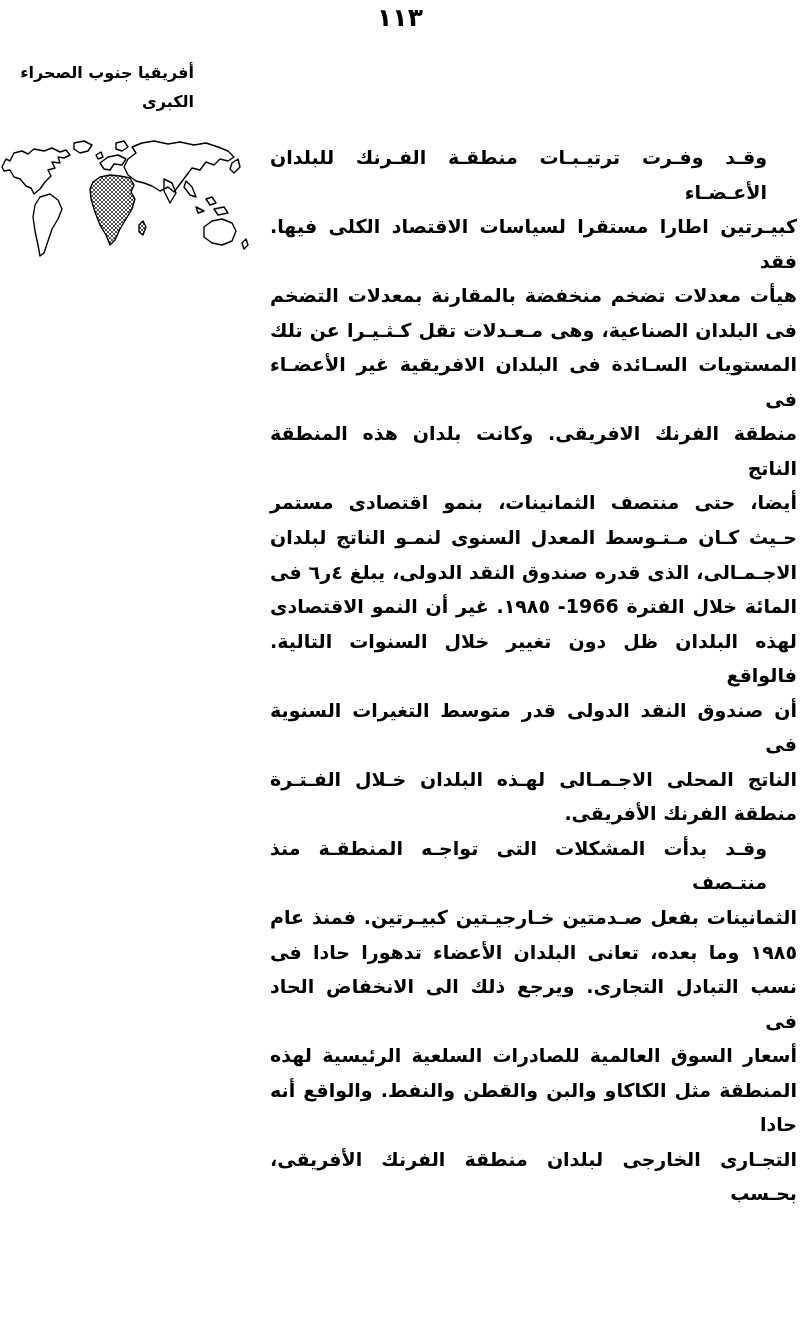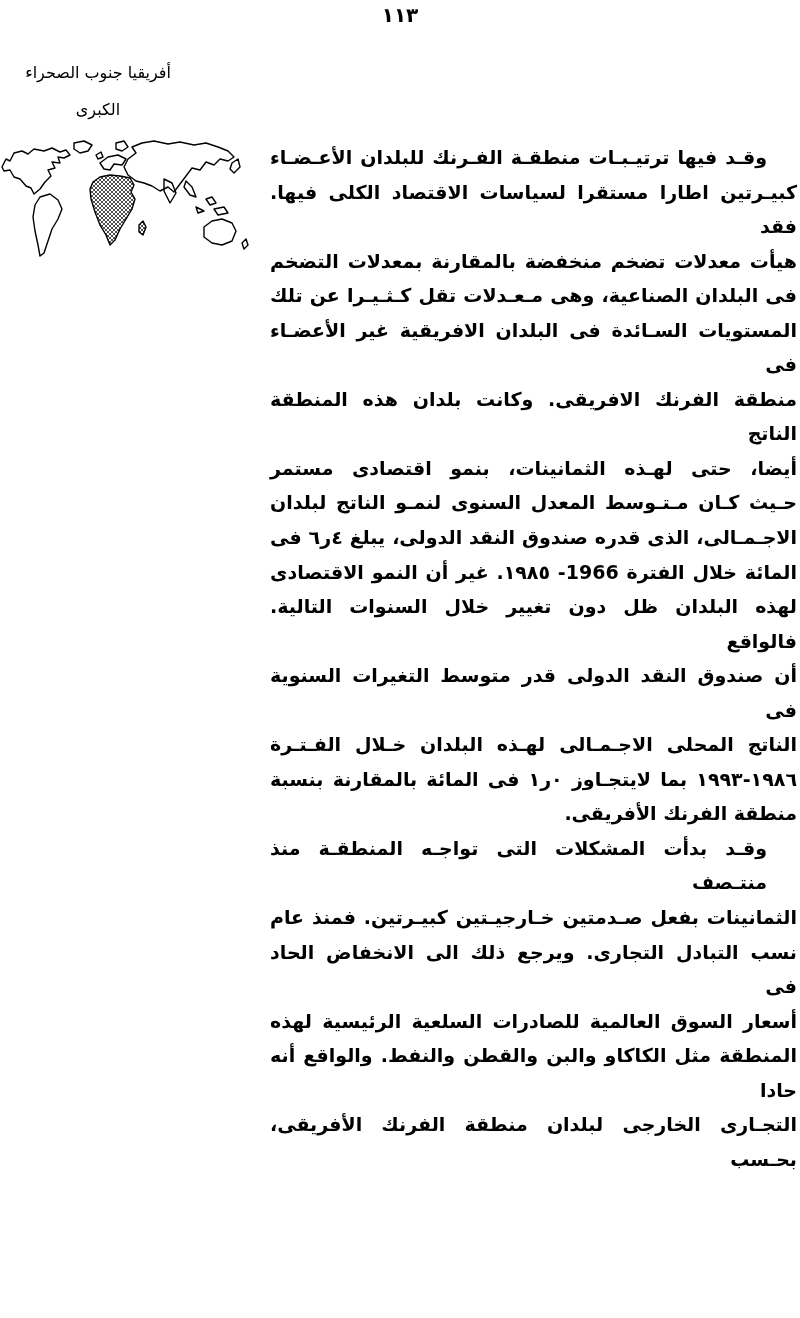"١١٣" .page-number { font-size: 20px -> 25px }
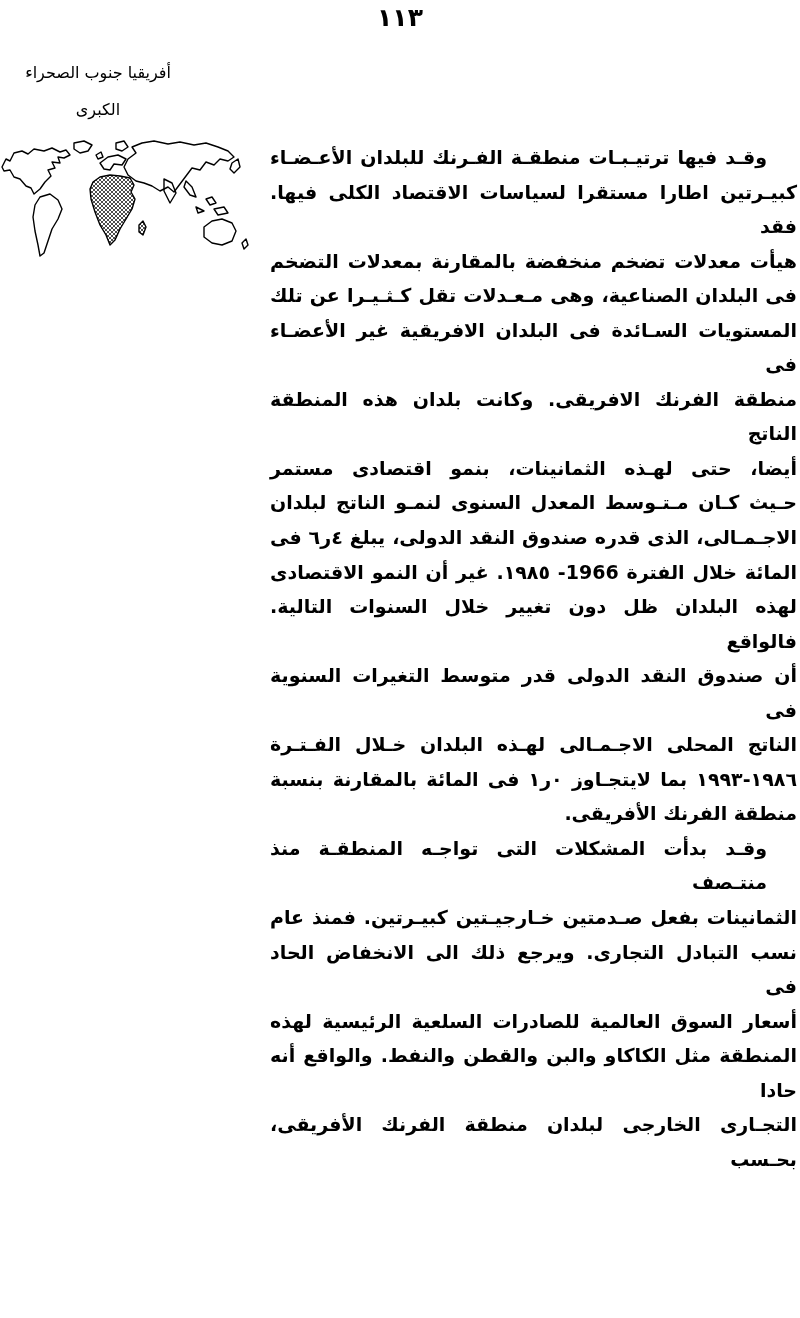"أفريقيا جنوب الصحراء" .region-caption { font-weight: normal -> bold; text-align: center -> none }
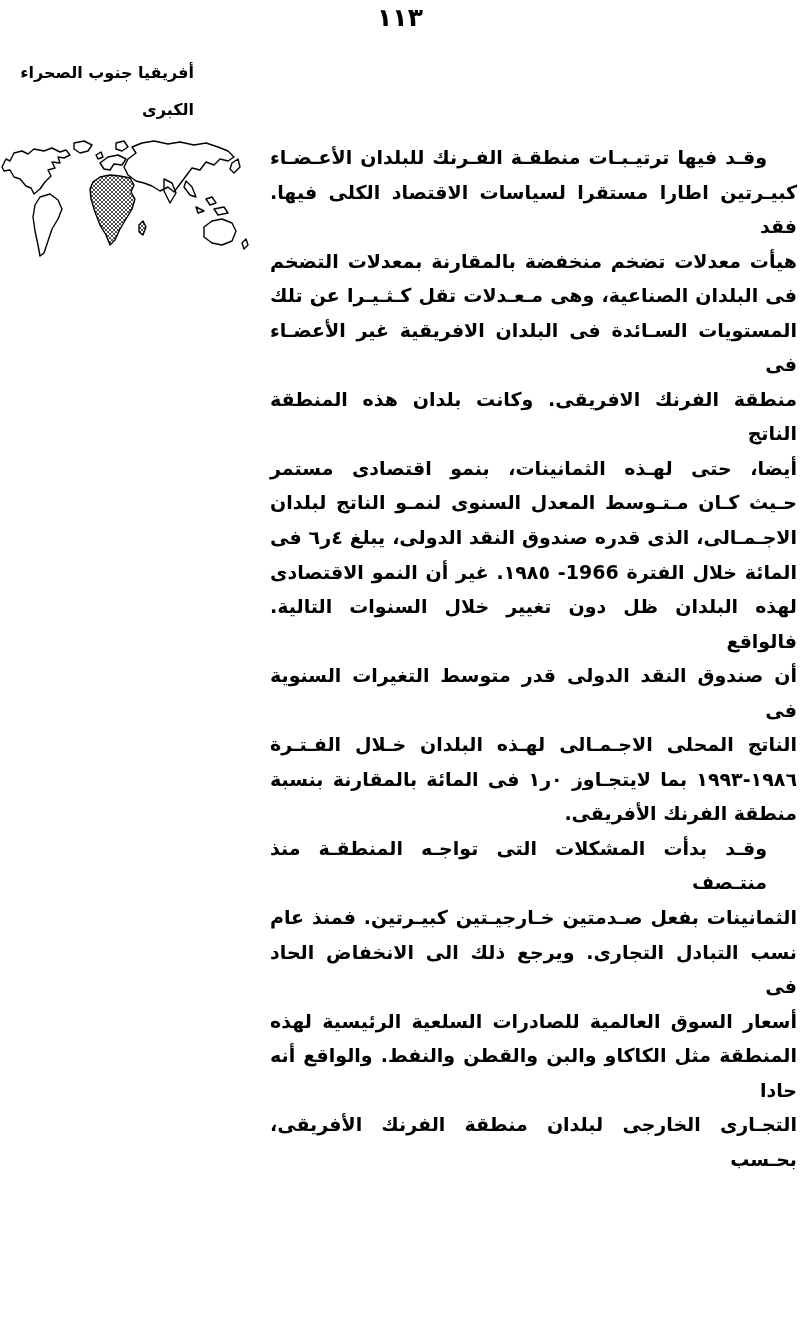"الكبرى" .region-caption .cap2 { margin-top: 15px -> 7px }
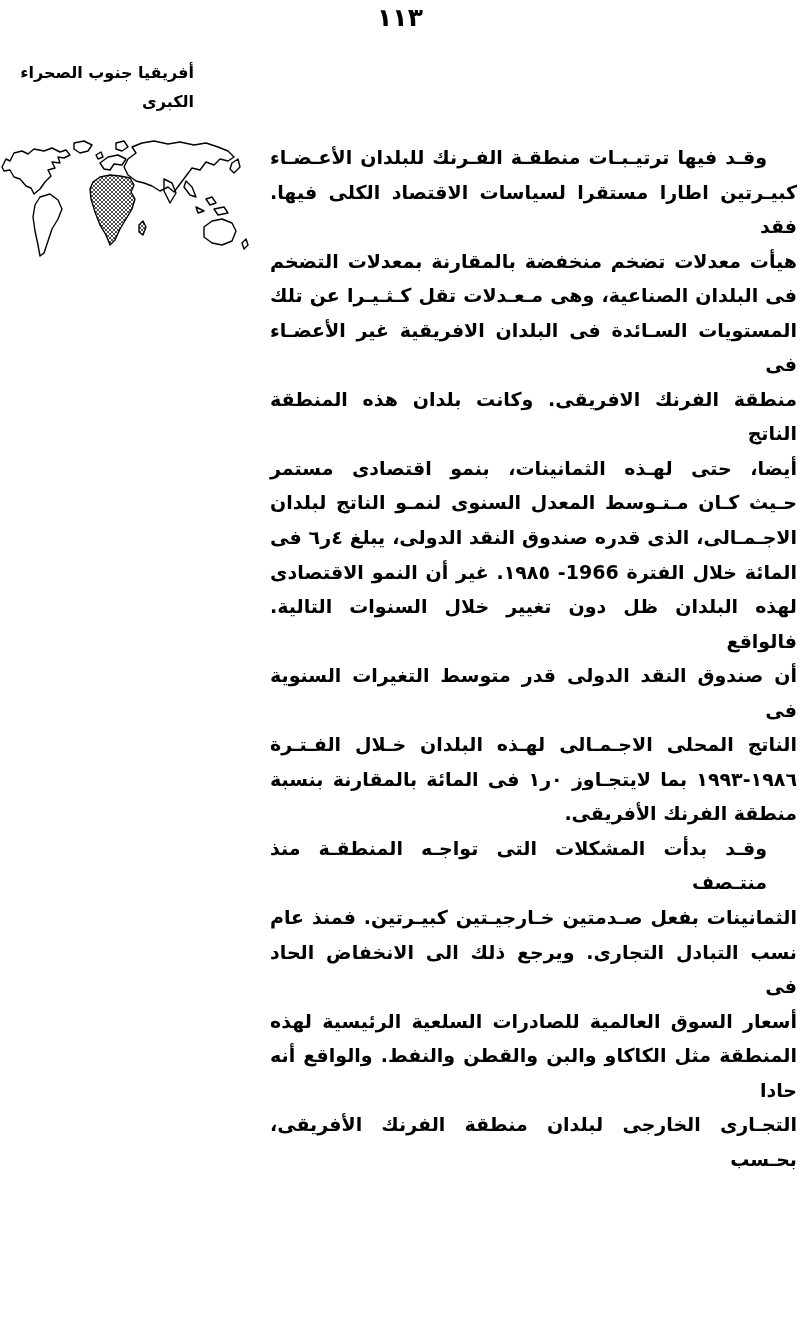"وقـد فيها ترتيـبـات منطقـة الفـرنك" div.tline { text: فيها -> وفـرت }
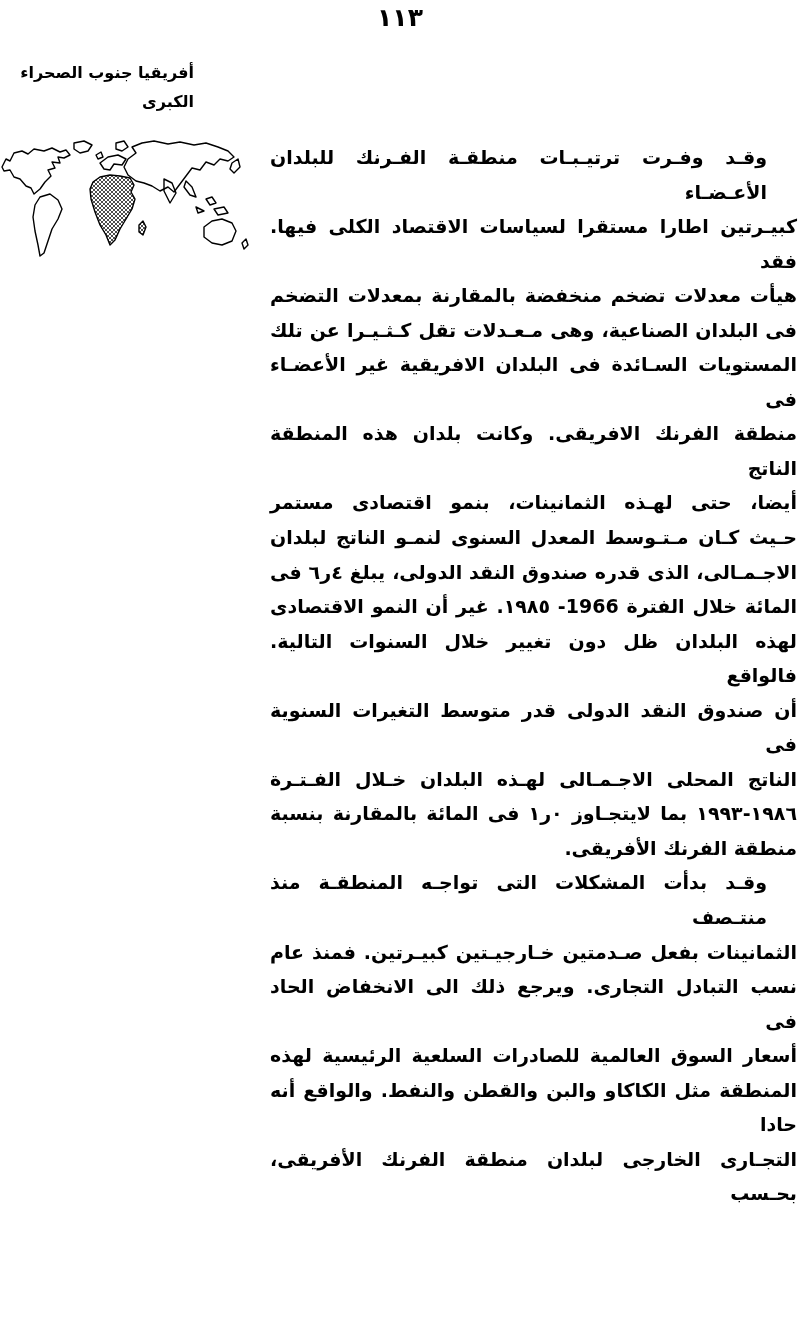"أيضا، حتى لهـذه الثمانينات، بنمو" div.tline { text: لهـذه -> منتصف }
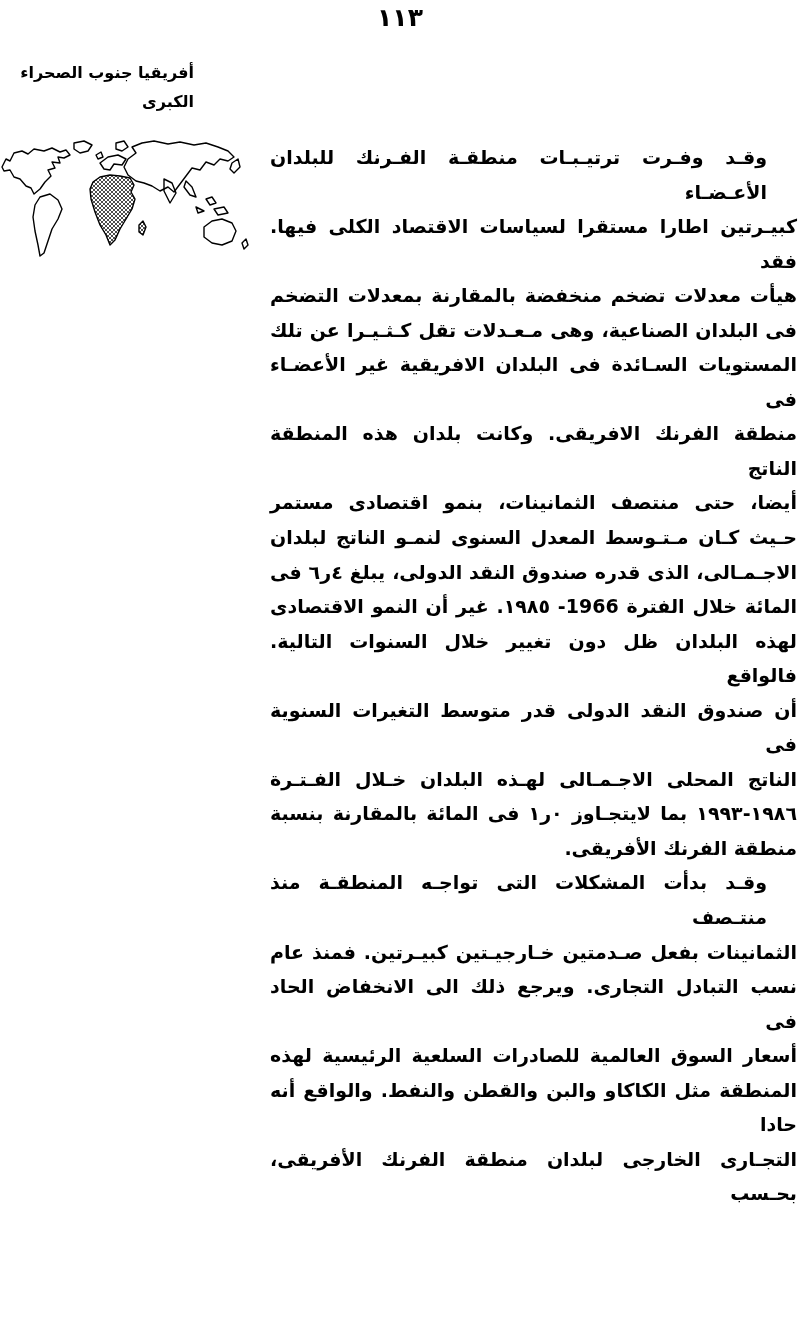"١٩٨٦-١٩٩٣ بما لايتجـاوز ٠ر١ فى" div.tline { html: <div>١٩٨٦-١٩٩٣ بما لايتجـاوز ٠ر١ فى المائة بالمقارنة بنسبة</div> -> none }
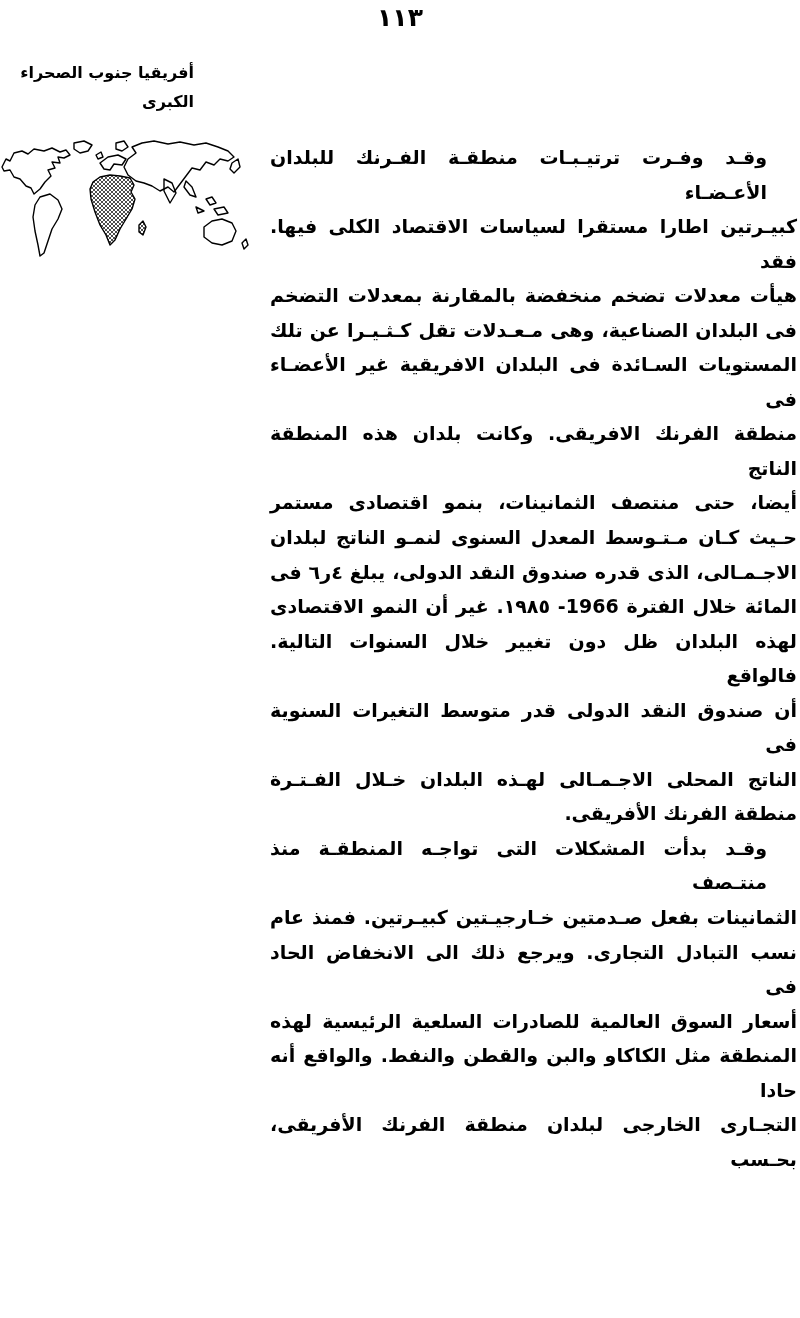"١٩٨٥ وما بعده، تعانى البلدان" div.tline { html: none -> <div>١٩٨٥ وما بعده، تعانى البلدان الأعضاء تدهورا حادا فى</div> }
